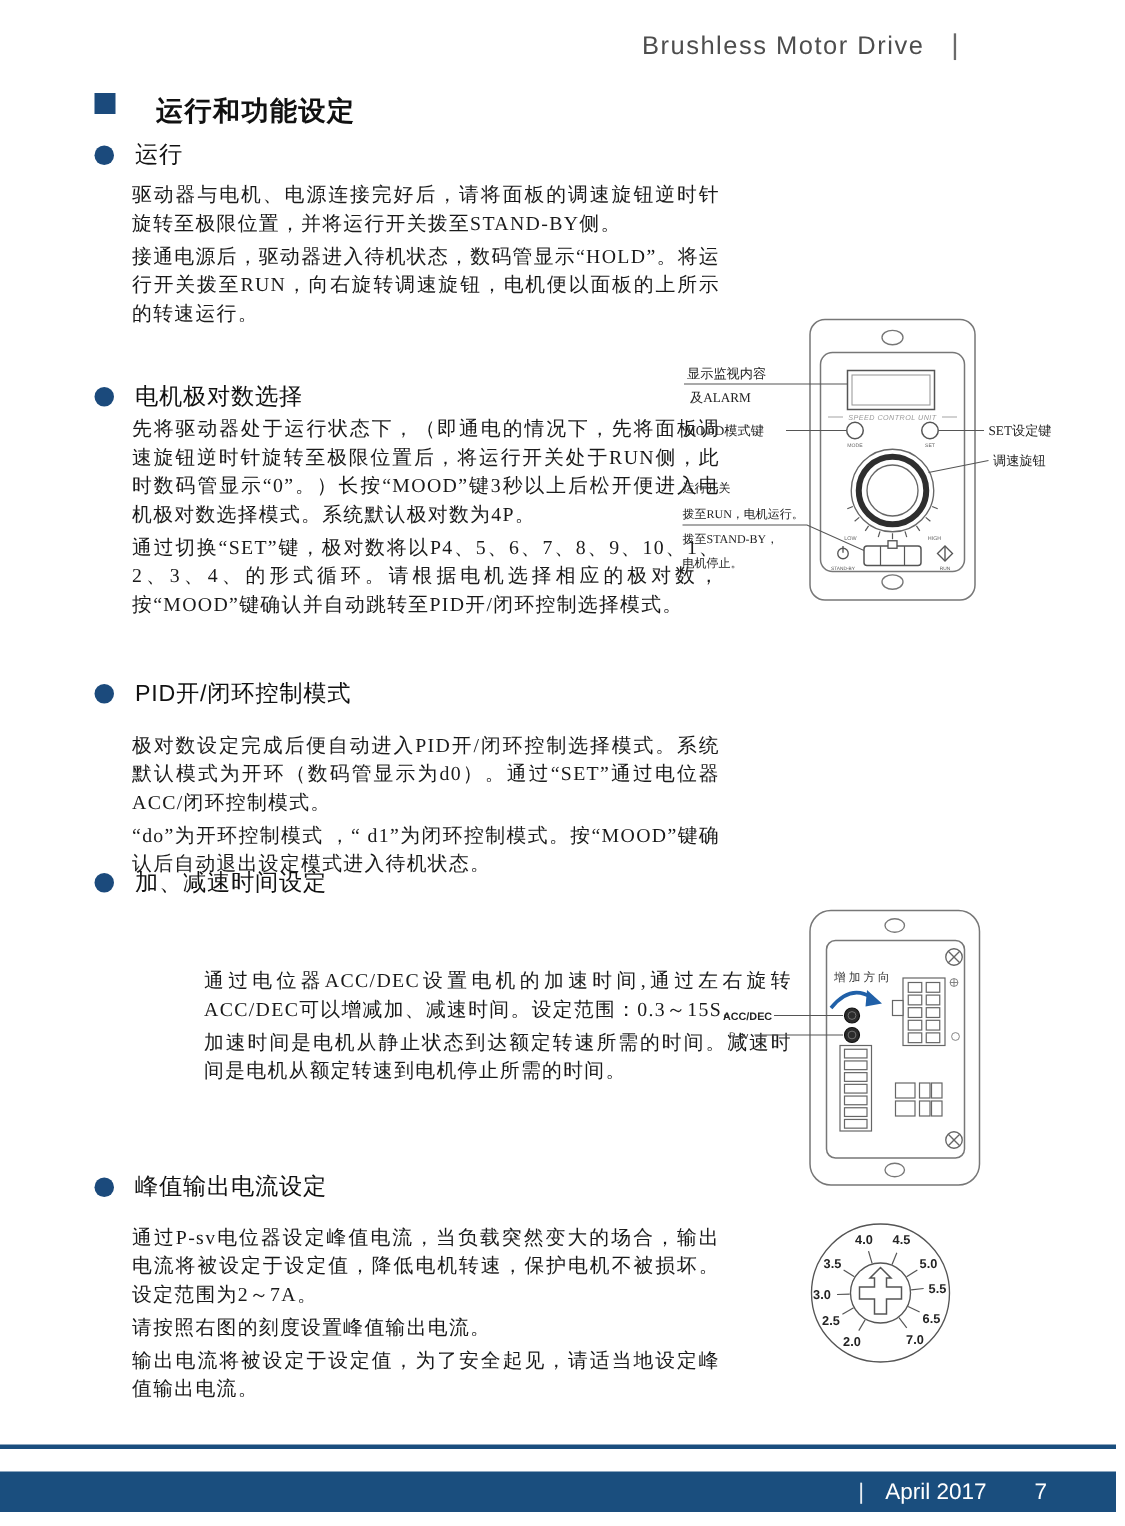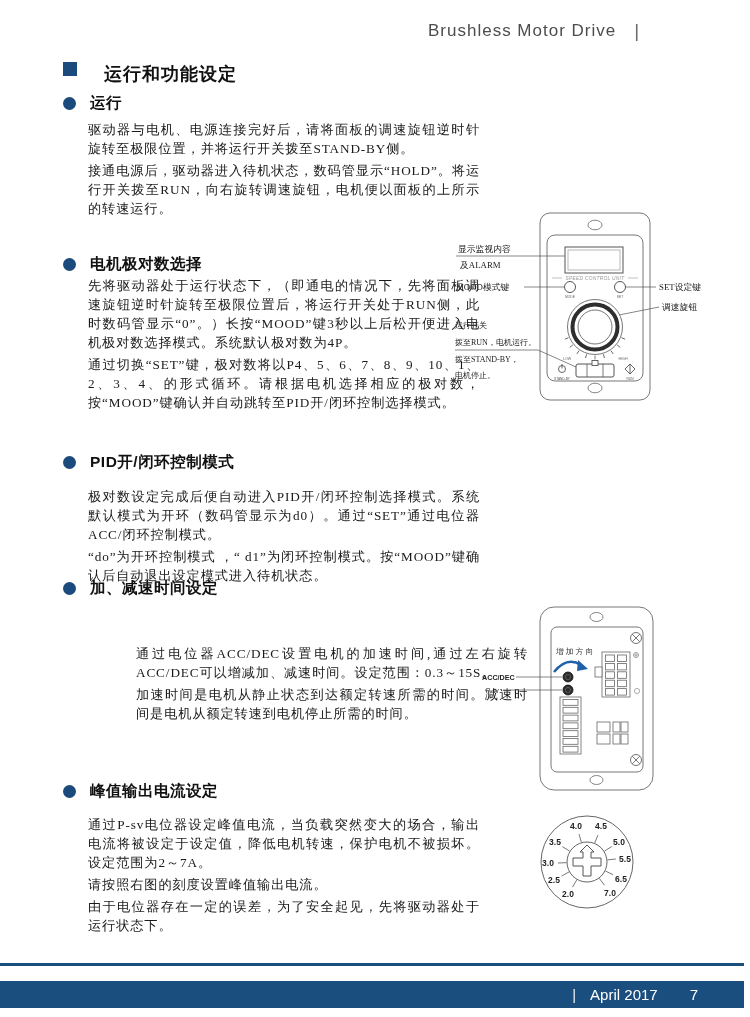"运行" .sec-head span { font-weight: bold -> normal }
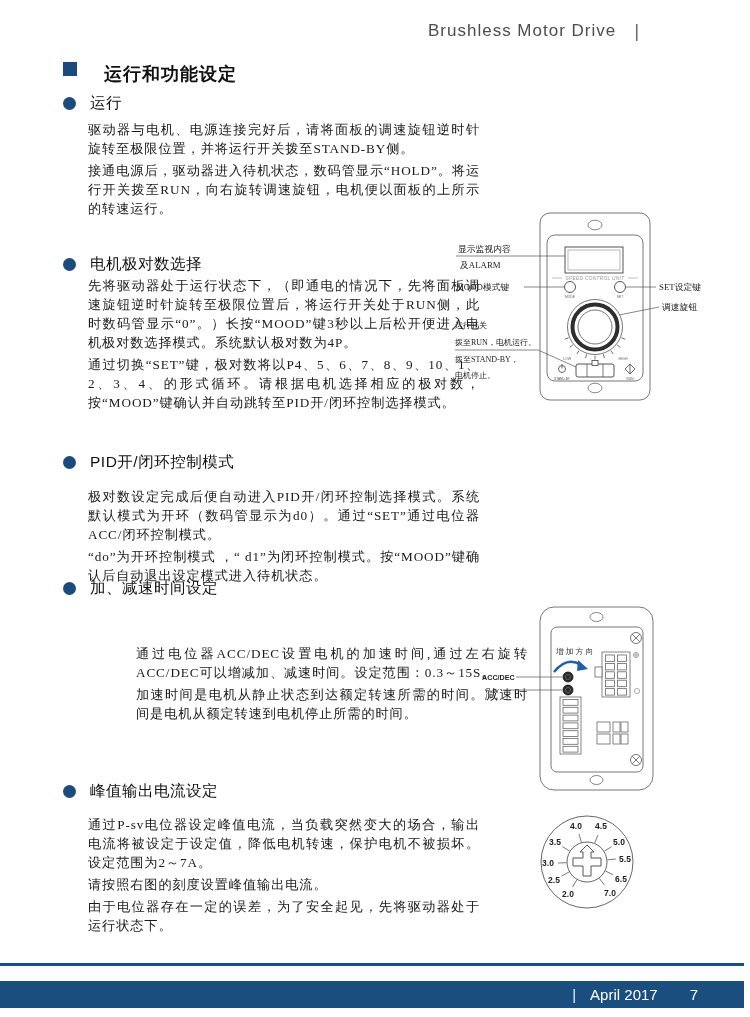"由于电位器存在一定的误差，为了安全起见，先将驱动器处于运行状态下。" p { text: 由于电位器存在一定的误差，为了安全起见，先将驱动器处于运行状态下 -> 输出电流将被设定于设定值，为了安全起见，请适当地设定峰值输出电流 }
